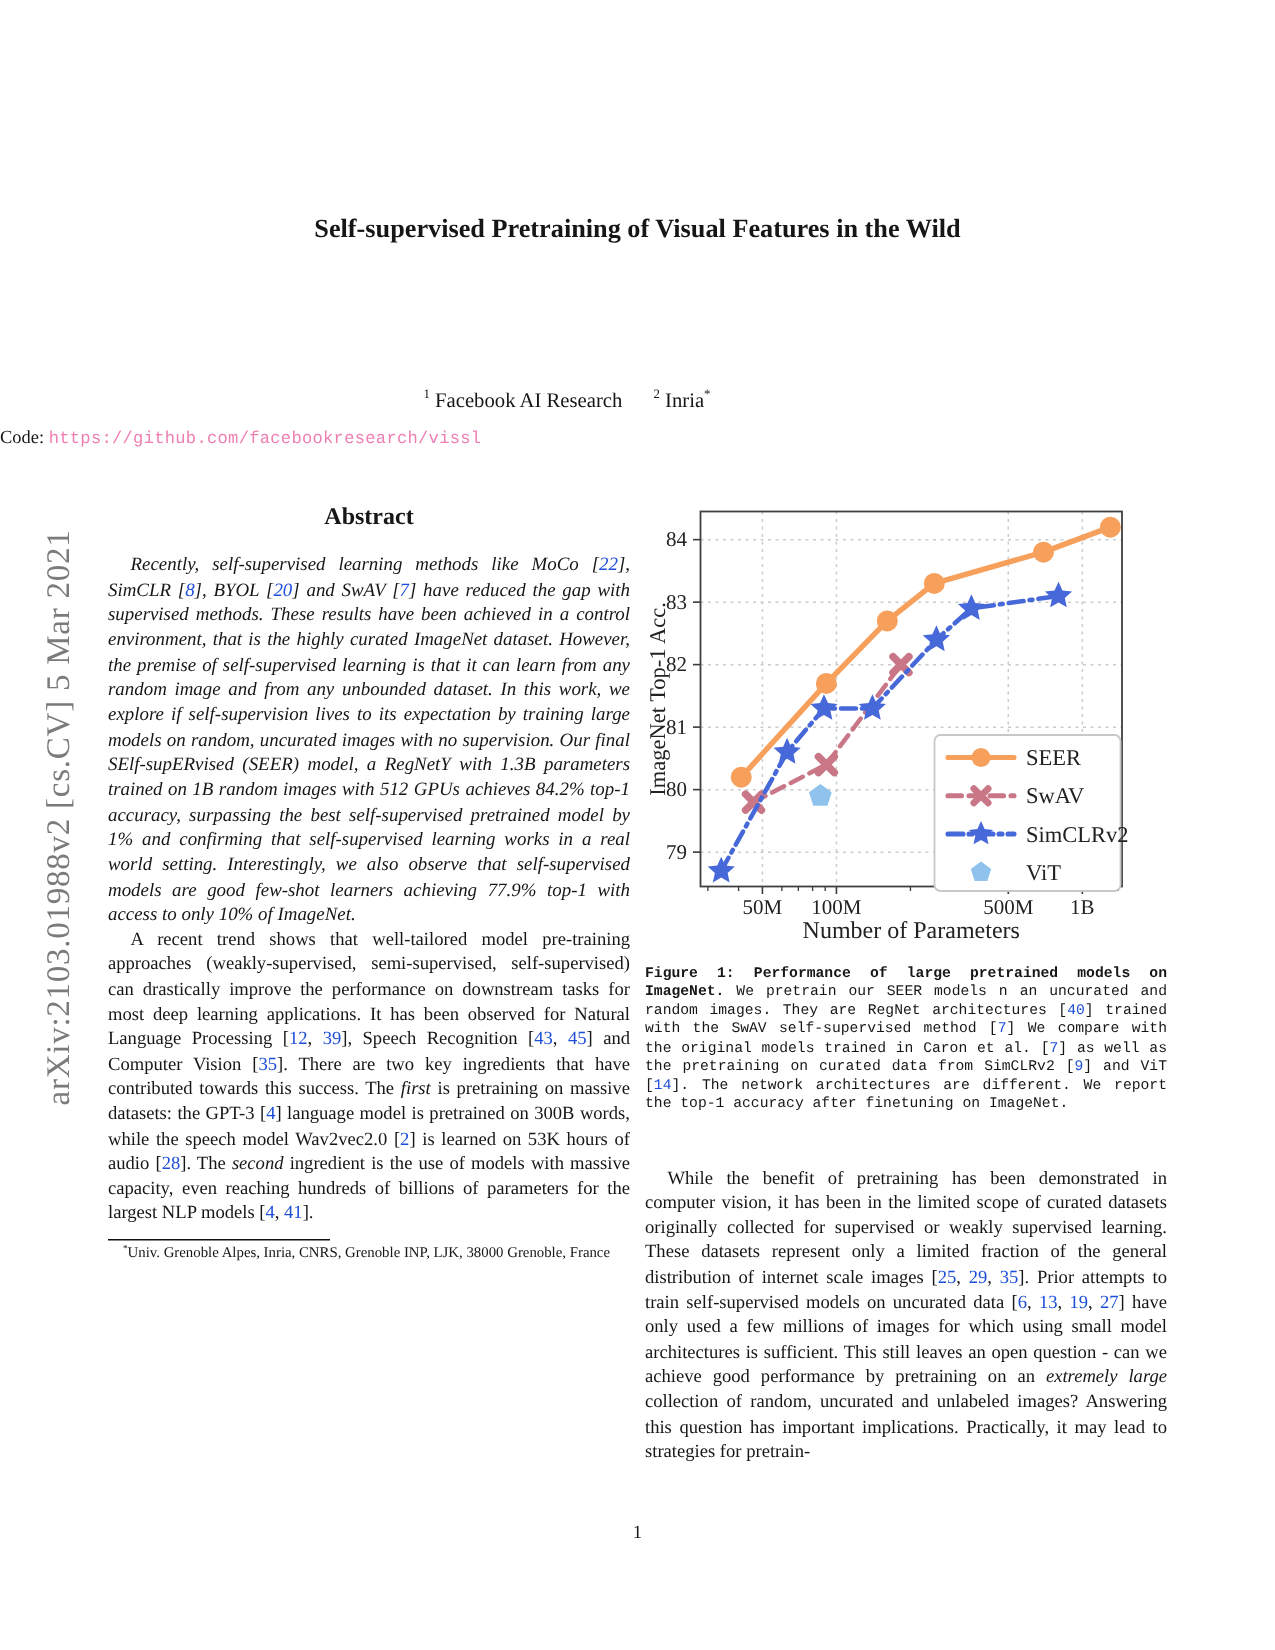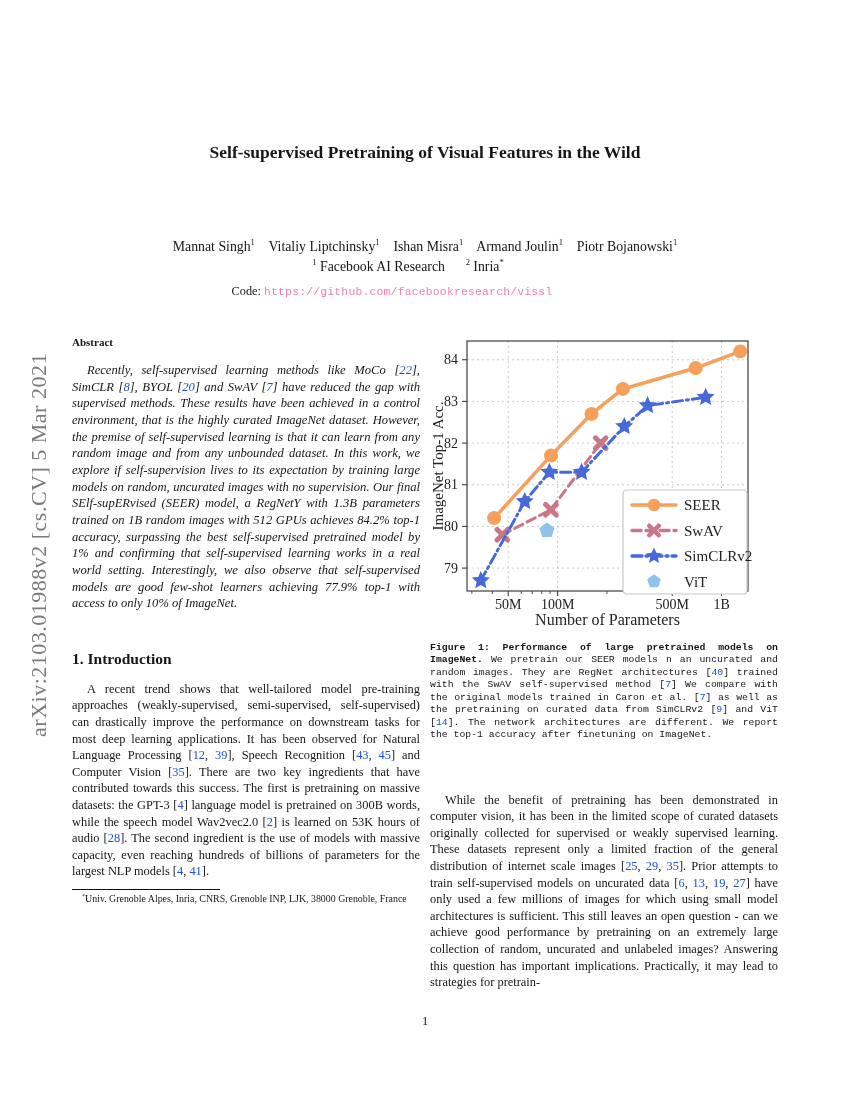"Mannat Singh1 Vitaliy Liptchinsky1 Ishan" div { html: <div>Mannat Singh<span>1</span> Vitaliy Liptchinsky<span>1</span> Ishan Misra<span>1</span> Armand Joulin<span>1</span> Piotr Bojanowski<span>1</span></div> -> none }
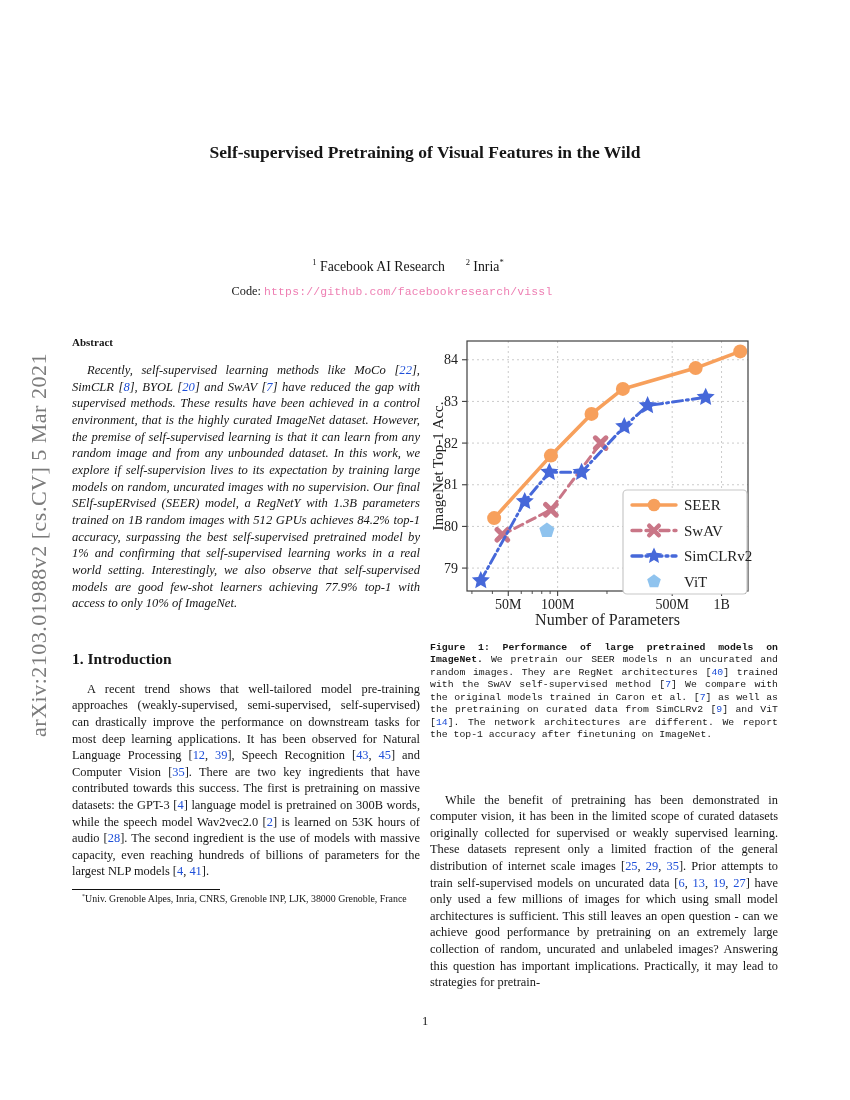"1 Facebook AI Research 2" .affiliation { margin-left: 30px -> none }
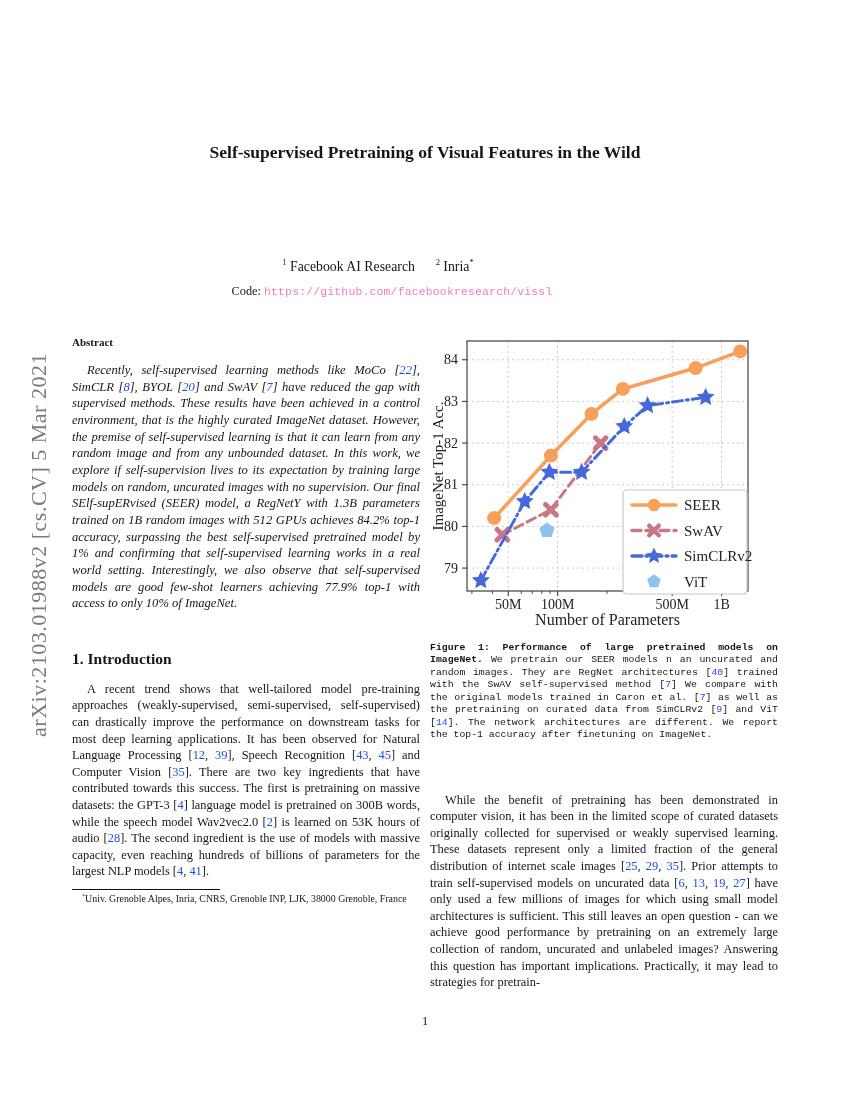"Code:" .code-line { text-align: center -> none }
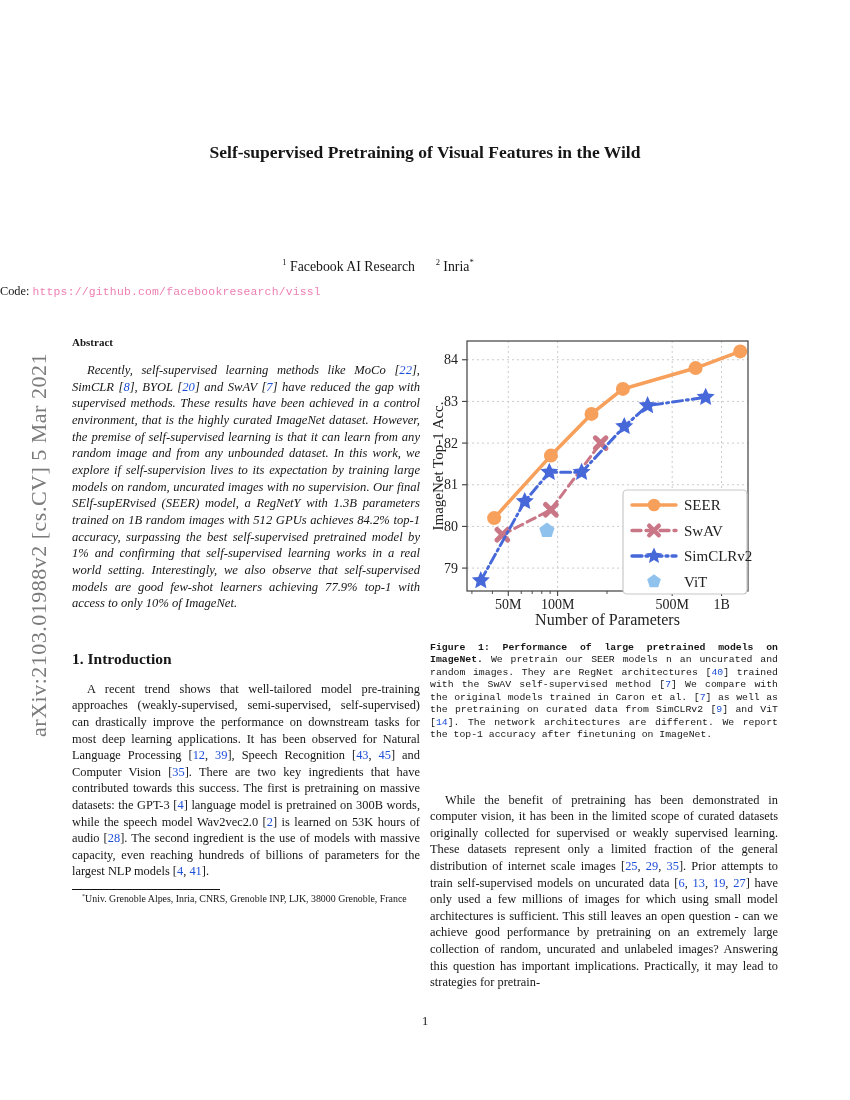"Abstract" .abstract-heading { font-size: 11px -> 16px; text-align: none -> center }
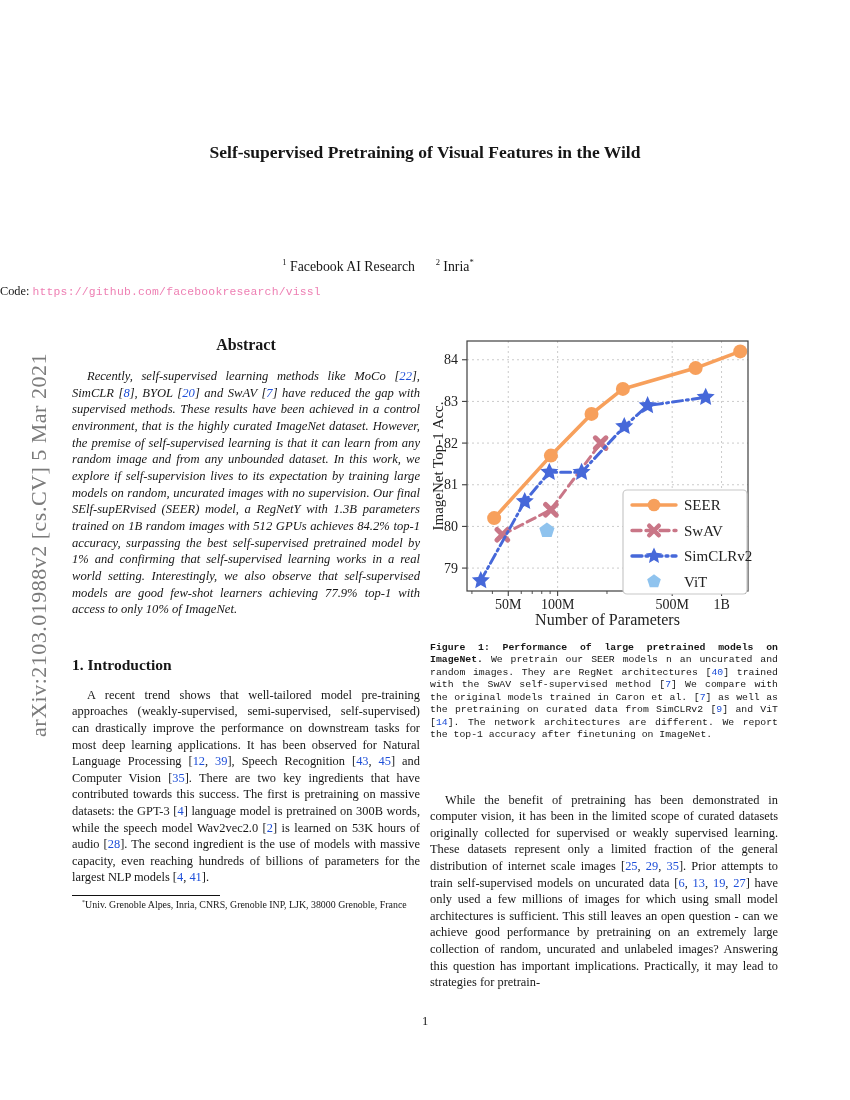"1. Introduction" h2.section-heading { html: <h2>1. Introduction</h2> -> none }
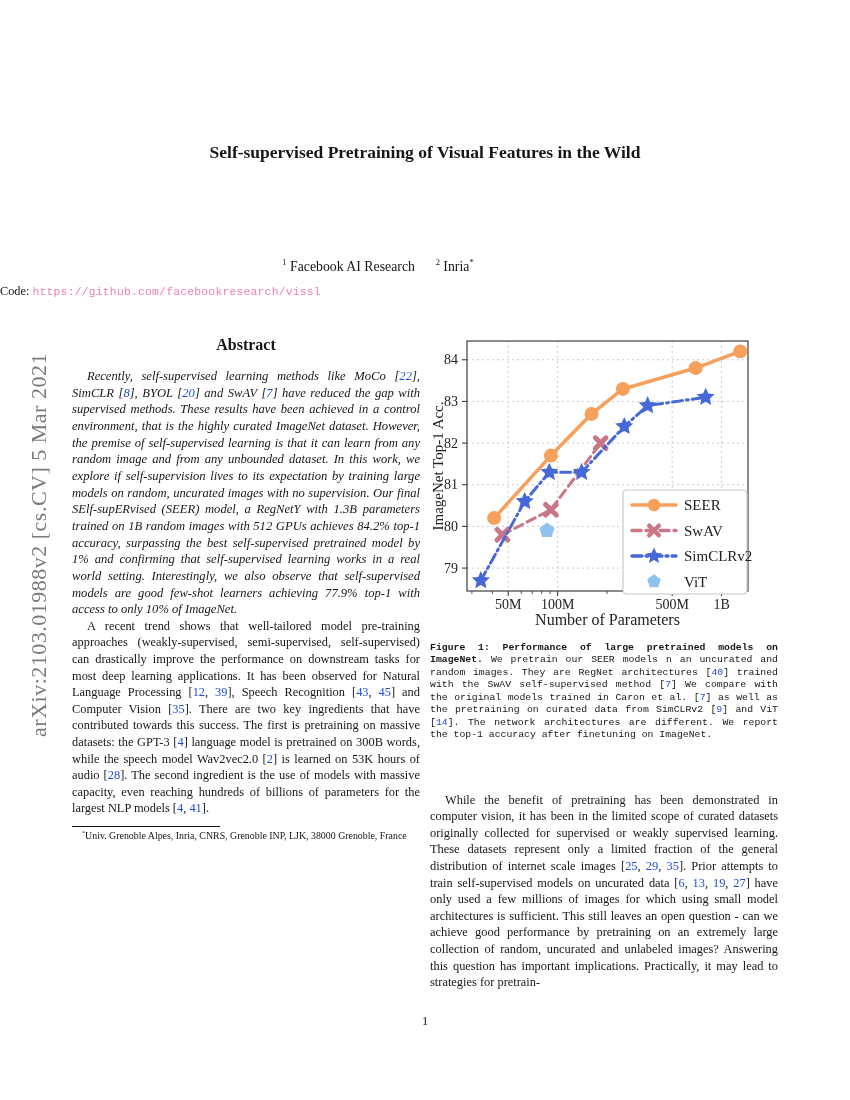"first" .seg-i { font-style: none -> italic }
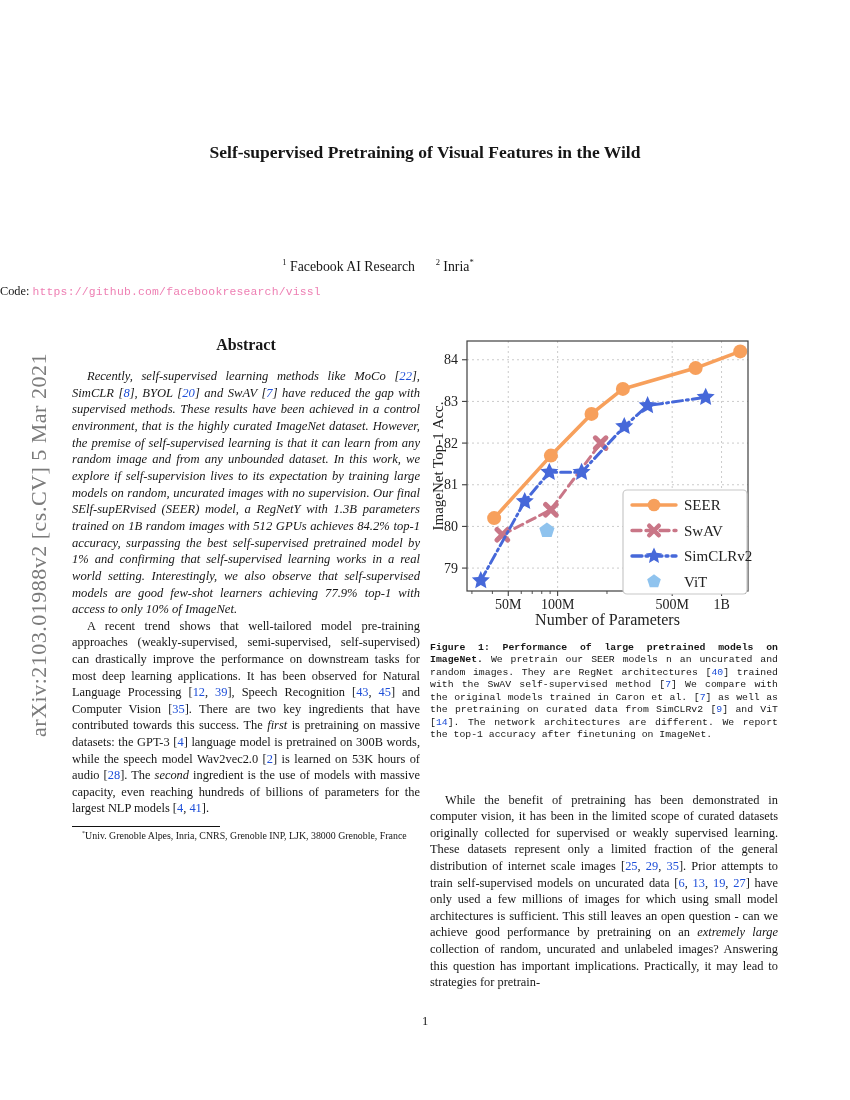"While the benefit of pretraining" .para-2 { margin-top: 50px -> 34px }
